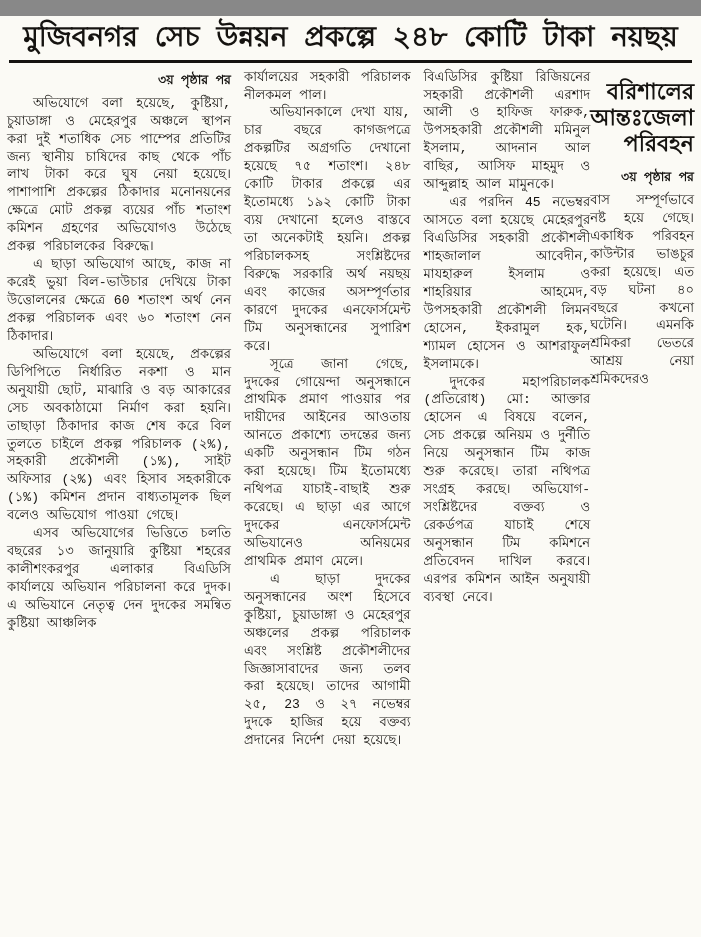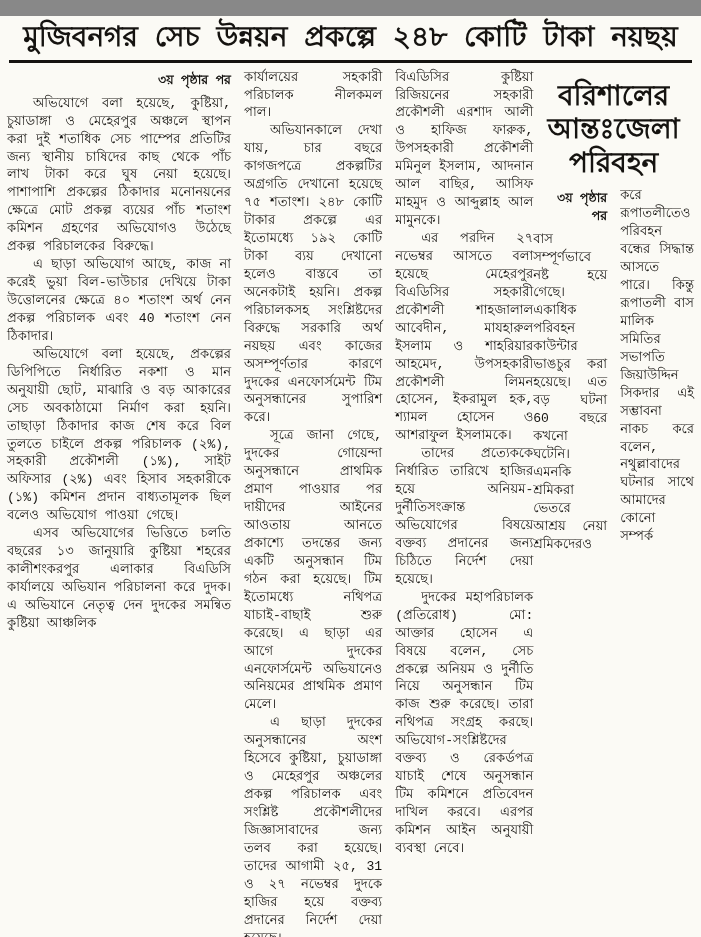"বরিশালের আন্তঃজেলা পরিবহন" .headline2 { font-size: 28px -> 22px; text-align: center -> right }
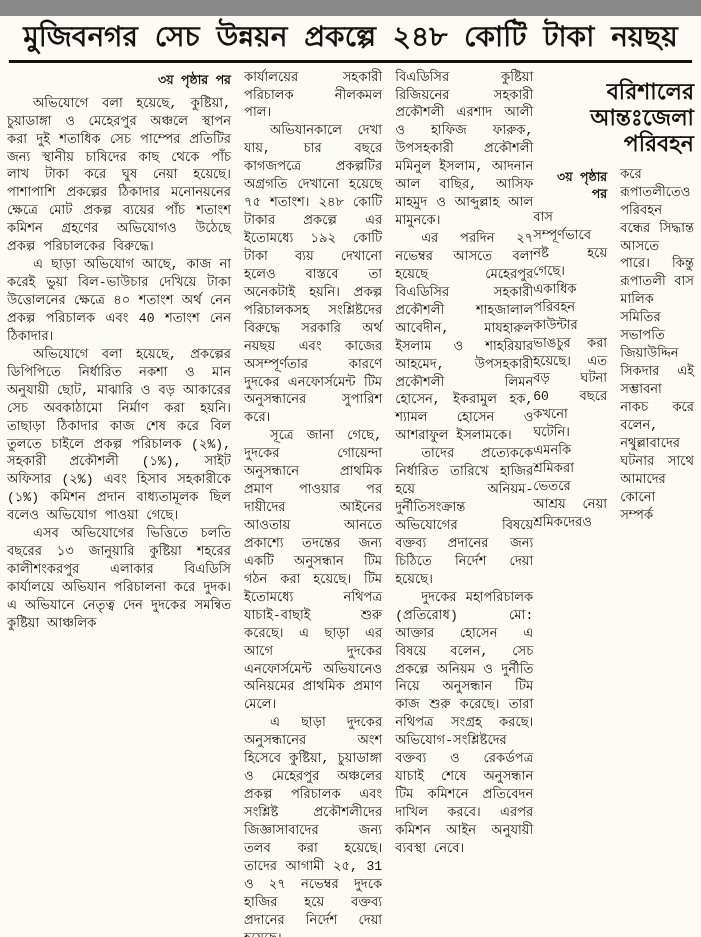"করে রূপাতলীতেও পরিবহন বন্ধের সিদ্ধান্ত" div.col { html: <div> <p>করে রূপাতলীতেও পরিবহন বন্ধের সিদ্ধান্ত আসতে পারে। কিন্তু রূপাতলী বাস মালিক সমিতির সভাপতি জিয়াউদ্দিন সিকদার এই সম্ভাবনা নাকচ করে বলেন, নথুল্লাবাদের ঘটনার সাথে আমাদের কোনো সম্পর্ক</p> </div> -> none }
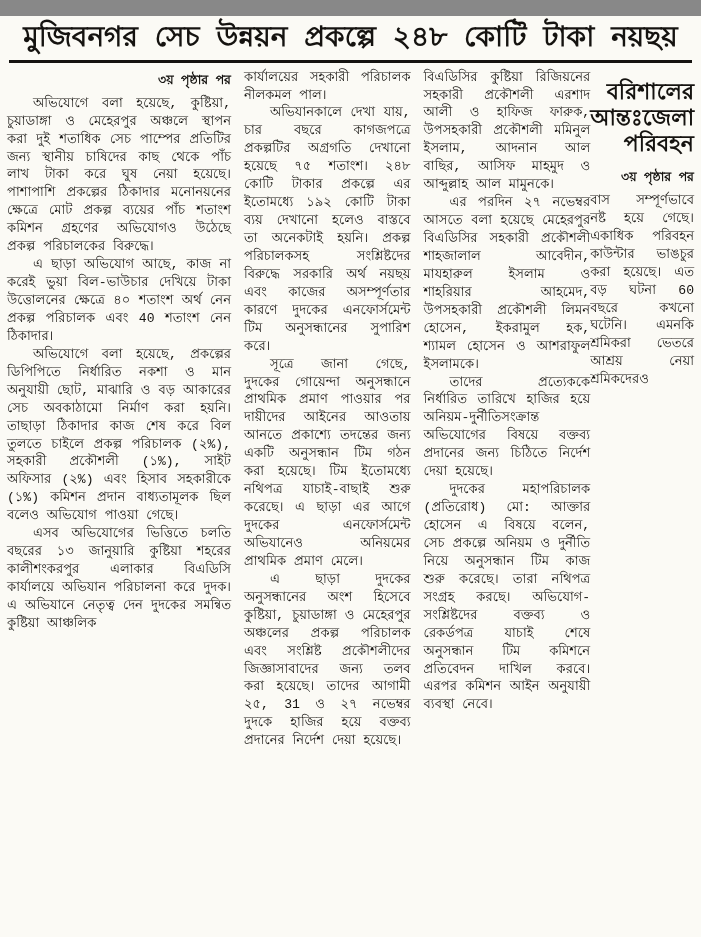"এর পরদিন ২৭ নভেম্বর আসতে" p.para { text: ২৭ -> 45 }
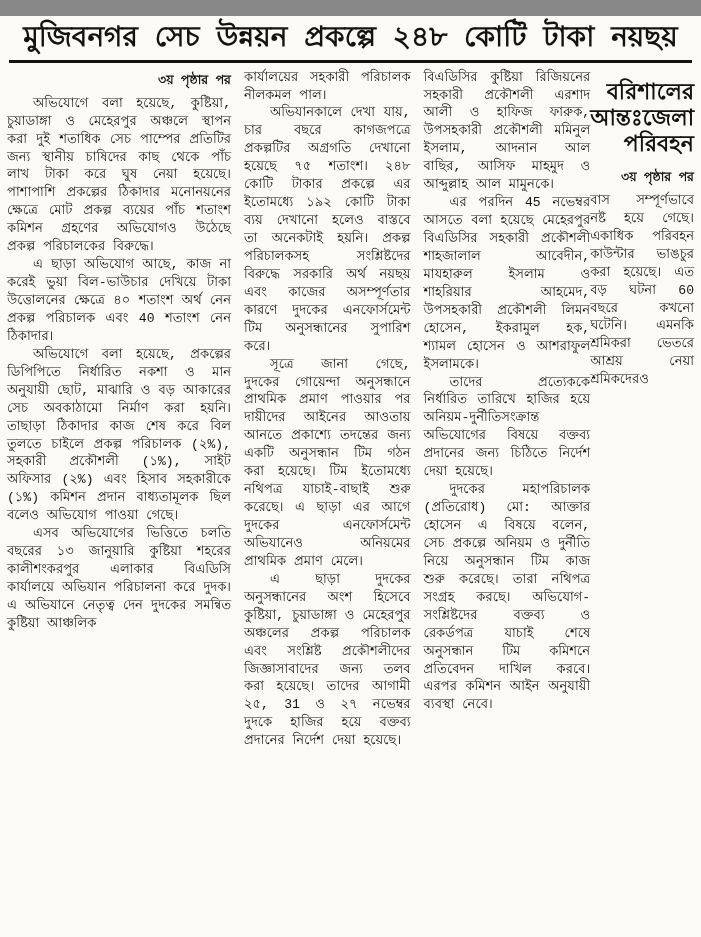"বাস সম্পূর্ণভাবে নষ্ট হয়ে গেছে।" p.para { text: 60 -> ৪০ }
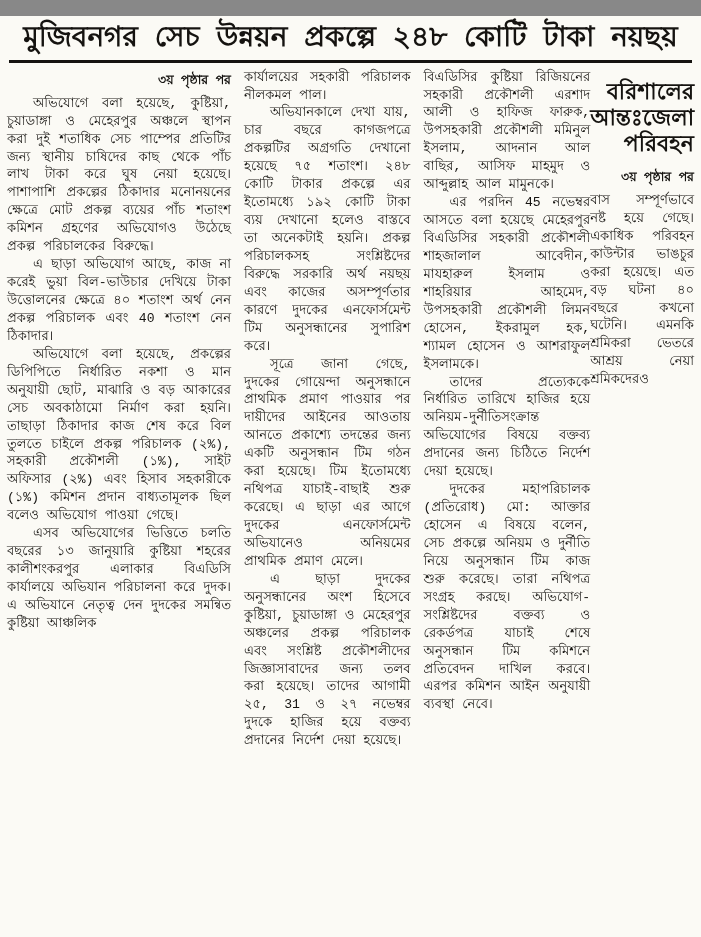"এ ছাড়া অভিযোগ আছে, কাজ" p.para { text: ৪০ শতাংশ অর্থ নেন প্রকল্প পরিচালক এবং 40 -> 60 শতাংশ অর্থ নেন প্রকল্প পরিচালক এবং ৬০ }
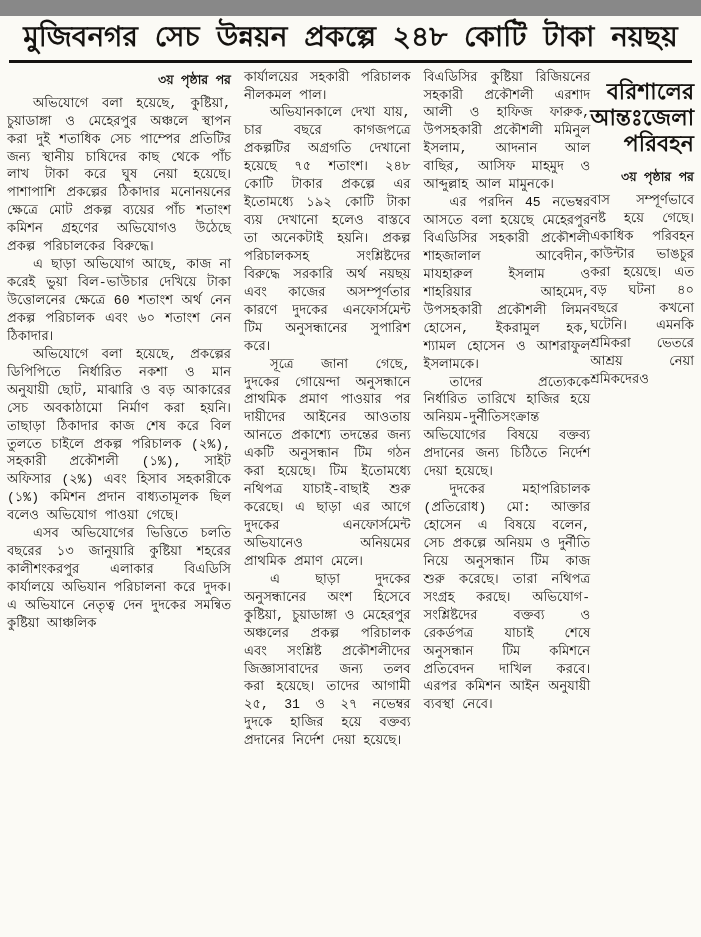"তাদের প্রত্যেককে নির্ধারিত তারিখে হাজির" p.para { html: <p>তাদের প্রত্যেককে নির্ধারিত তারিখে হাজির হয়ে অনিয়ম-দুর্নীতিসংক্রান্ত অভিযোগের বিষয়ে বক্তব্য প্রদানের জন্য চিঠিতে নির্দেশ দেয়া হয়েছে।</p> -> none }
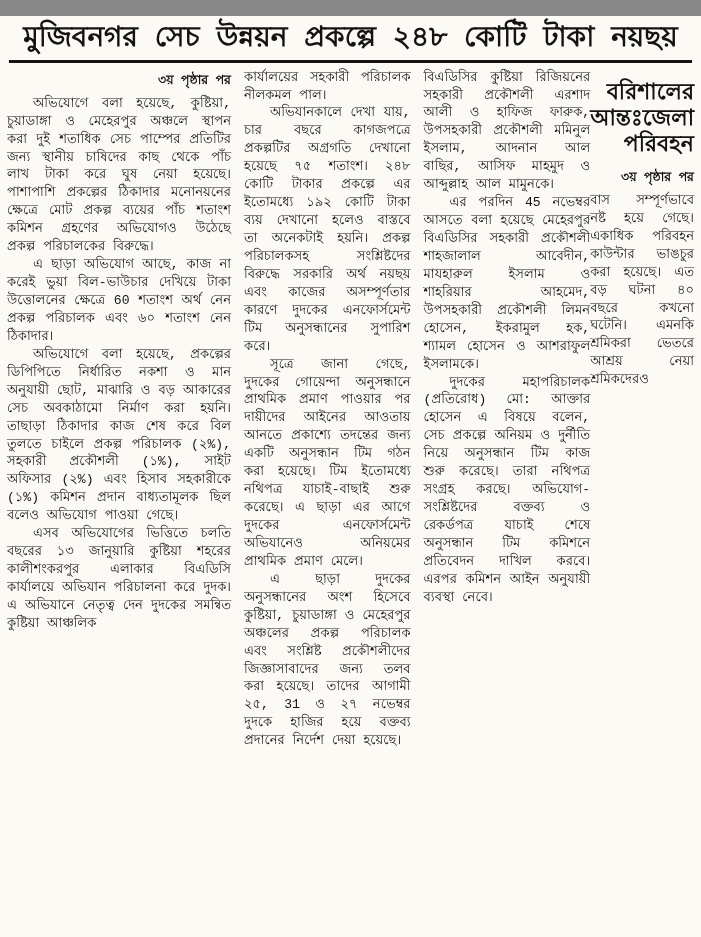"এ ছাড়া দুদকের অনুসন্ধানের অংশ" p.para { text: 31 -> 23 }
